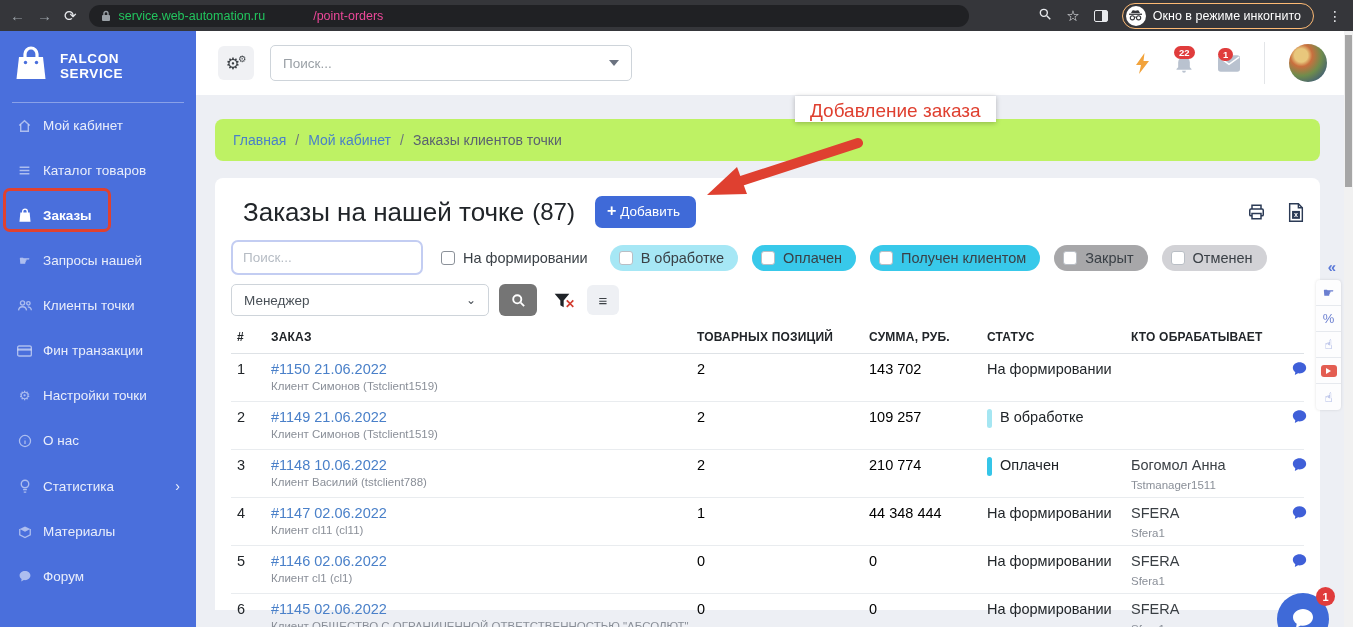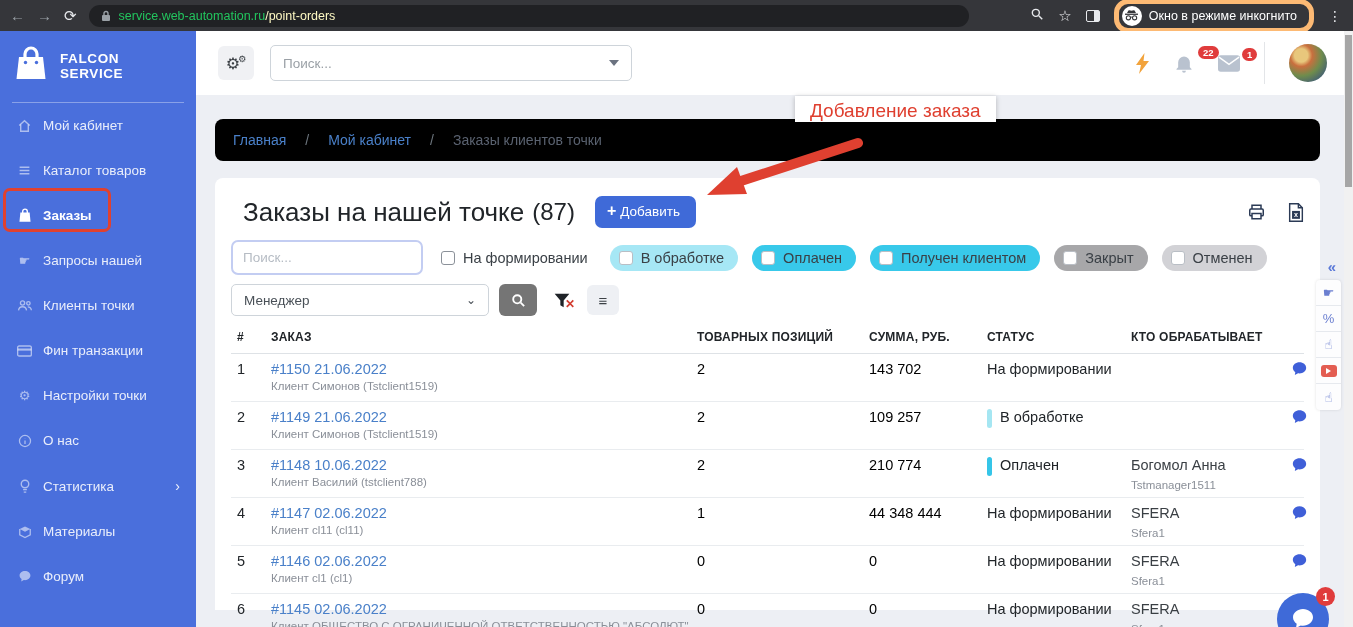"/point-orders" .url-path { color: #fef9c3 -> #ec4899; margin-left: none -> 48px }
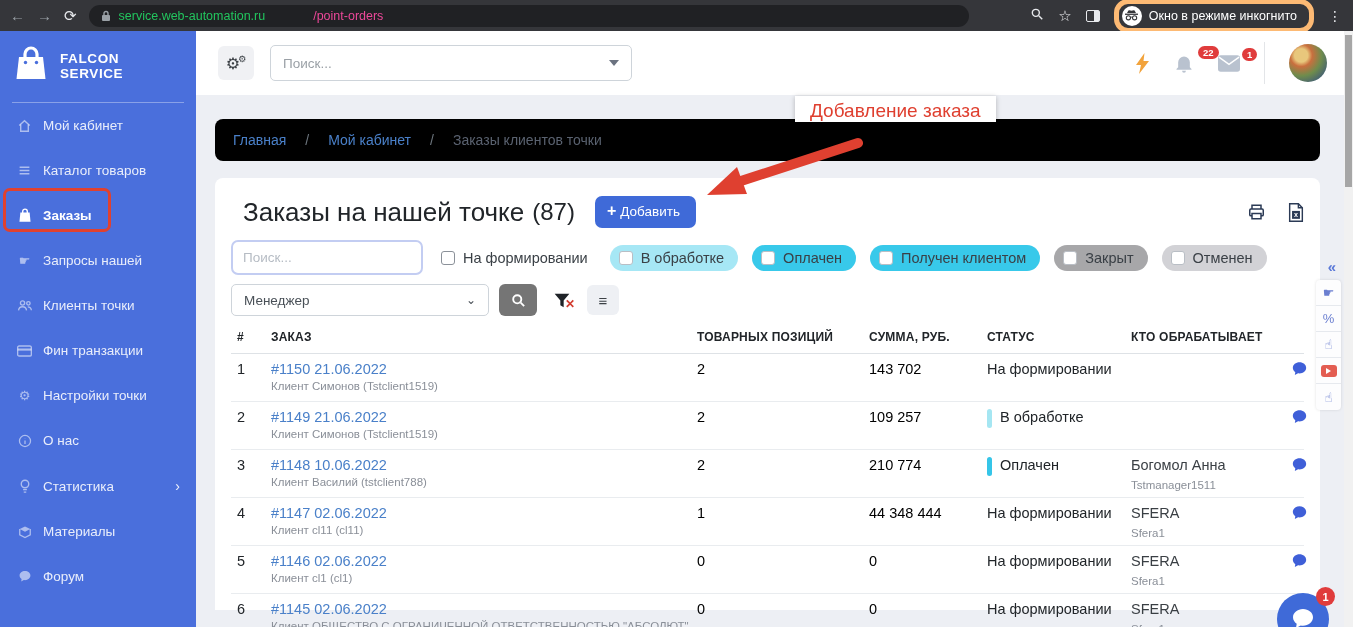"Окно в режиме инкогнито" .incog-pill { border: 5px solid #fdba74 -> 1px solid #fdba74 }
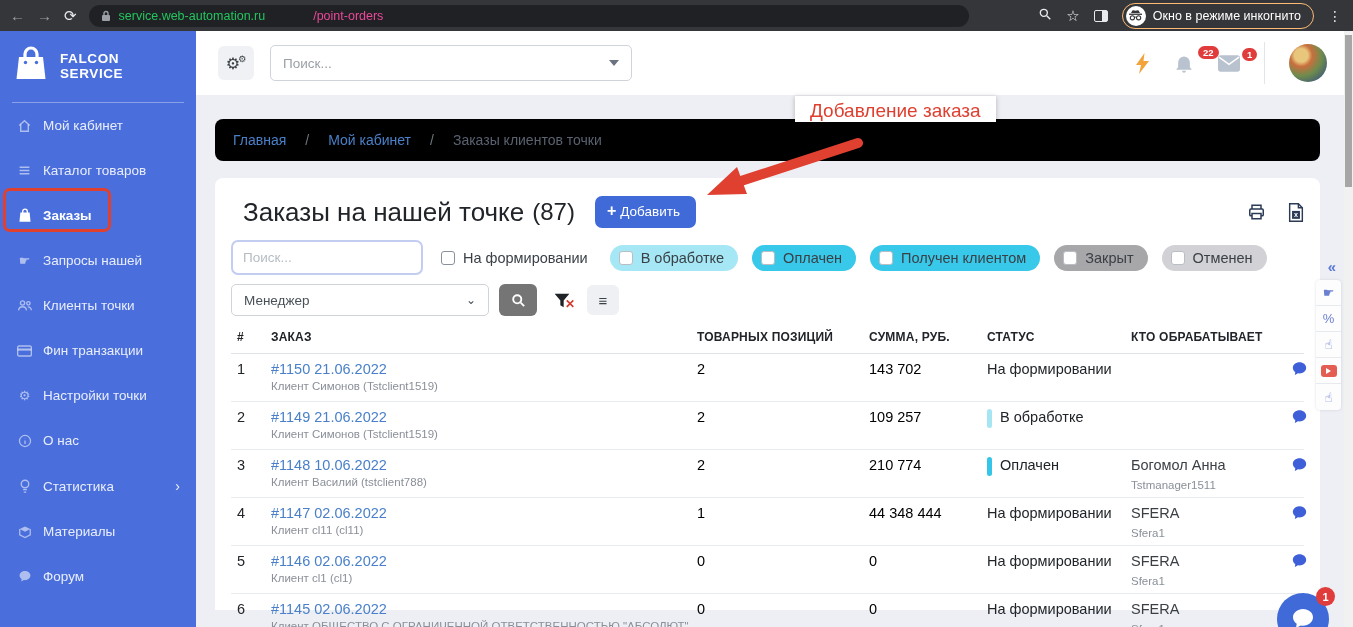"22" .badge { left: 24px -> 0 }
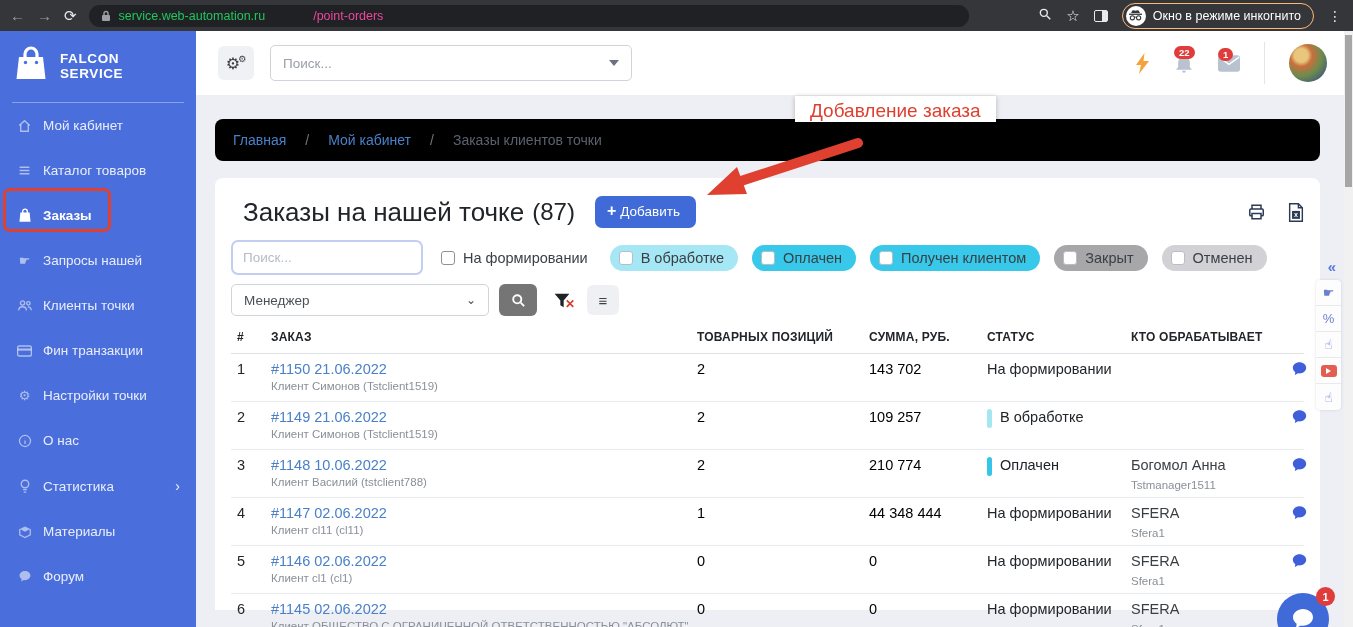"Главная" .breadcrumb { background: #000000 -> #bef264; gap: 19px -> 9px }
